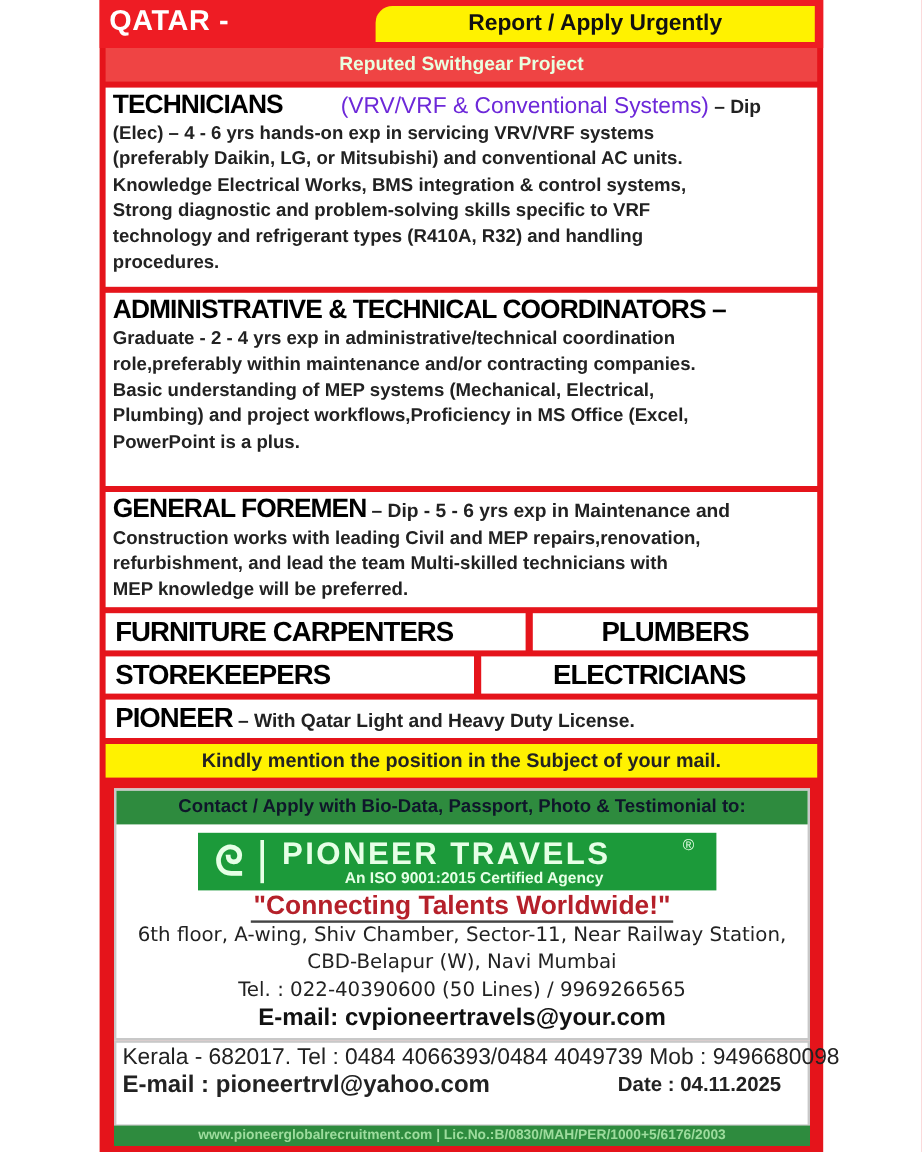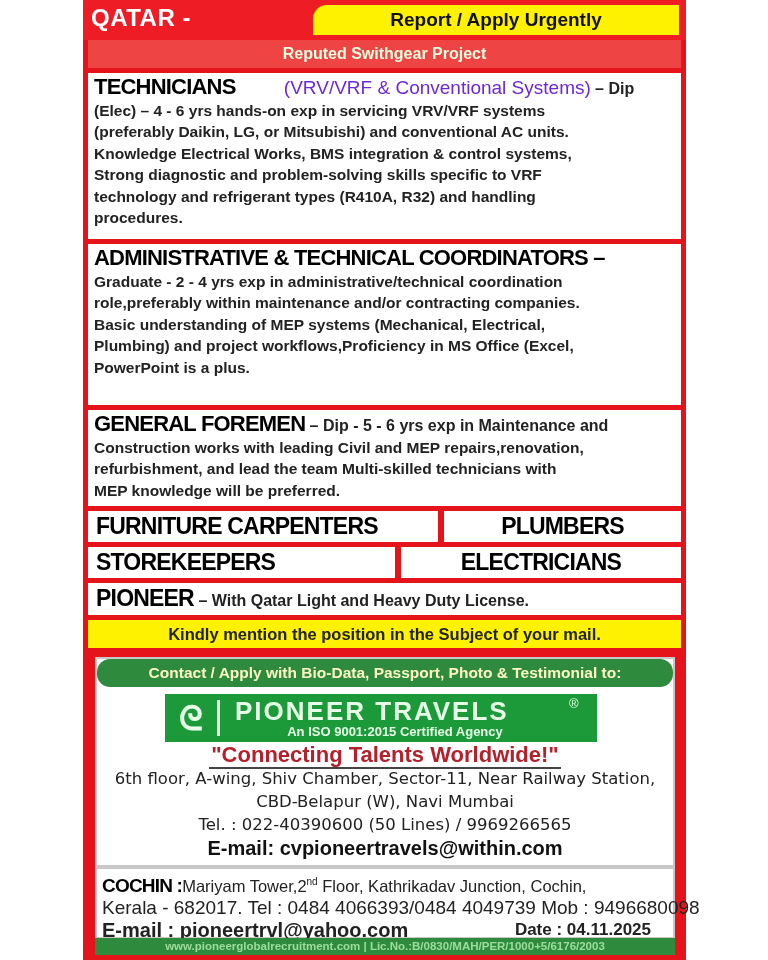"Contact / Apply with Bio-Data," .contact .chead { border-radius: 13px -> none; color: #fef9c3 -> #0f172a }
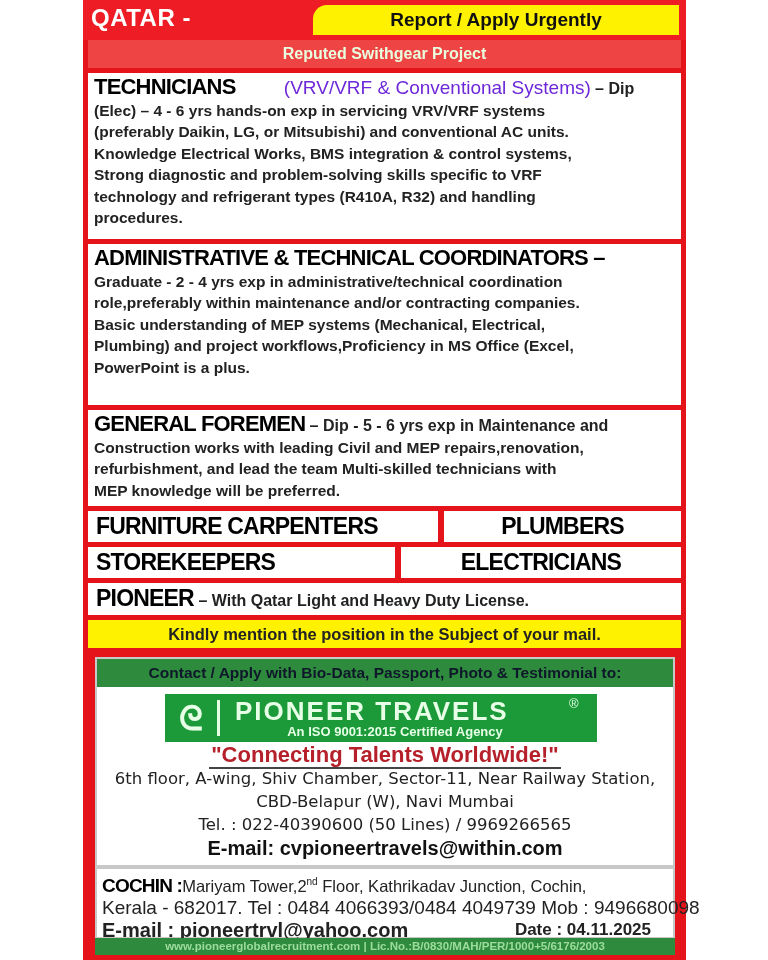"E-mail: cvpioneertravels@within.com" div.email1 { text: cvpioneertravels@within.com -> cvpioneertravels@your.com }
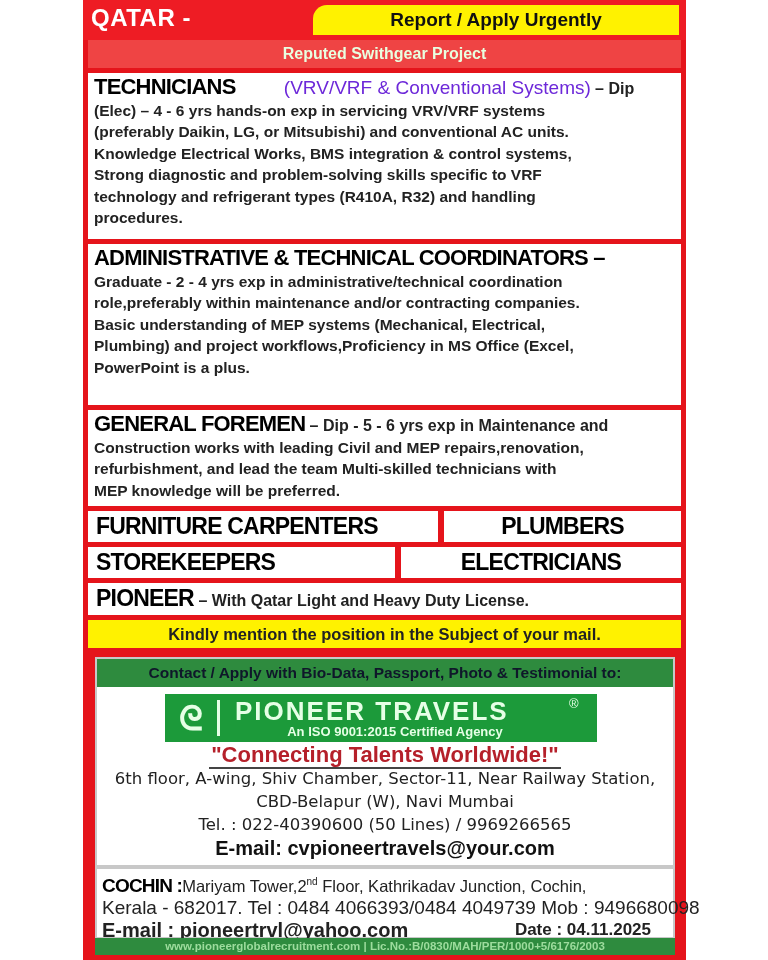"COCHIN :Mariyam Tower,2nd Floor," div.l { html: <div> <span>COCHIN :</span><span>Mariyam Tower,2</span><sup>nd</sup><span> Floor, Kathrikadav Junction, Cochin,</span> </div> -> none }
